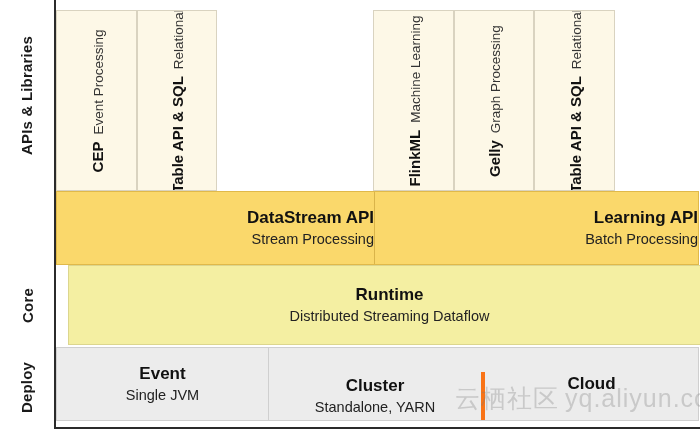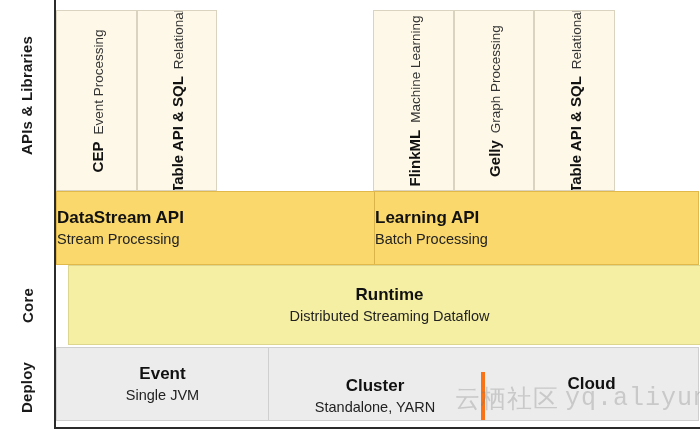"DataStream API" .api-cell { align-items: flex-start -> flex-end }
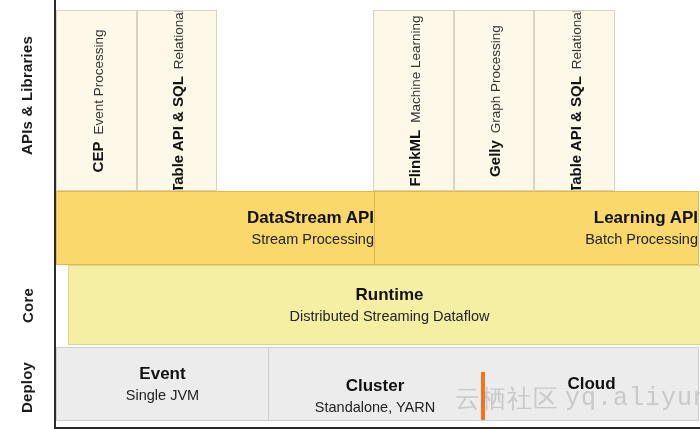"云栖社区" #watermark { font-family: Liberation Mono, monospace -> none }
